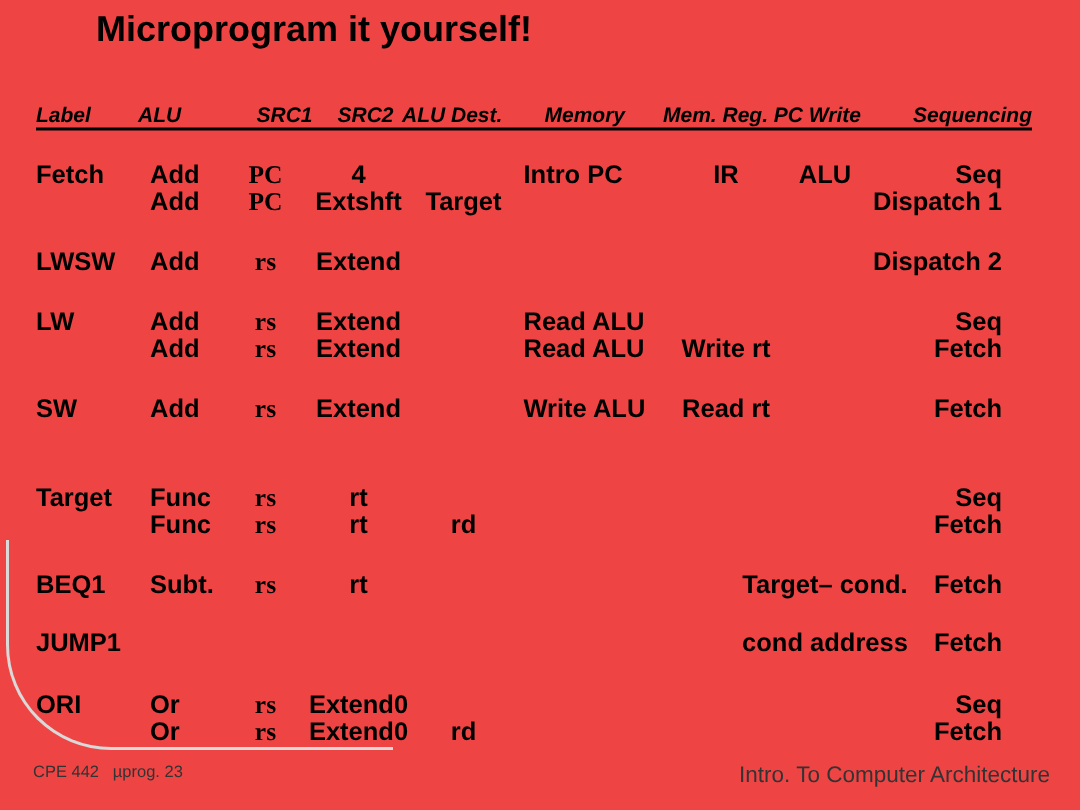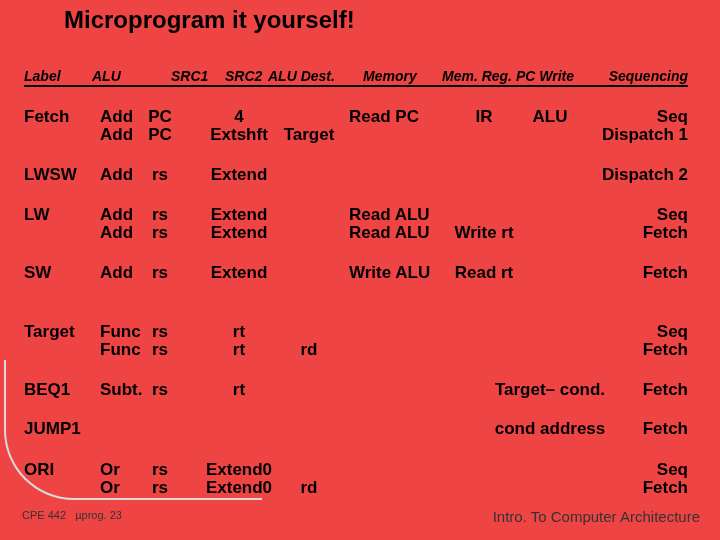"PC" .c-src1 { font-family: none -> Liberation Serif, serif; left: 131px -> 148px }
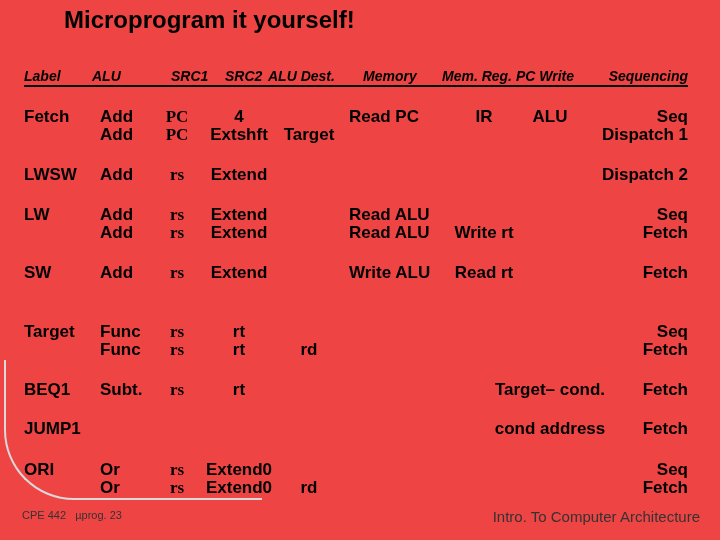"Read PC" div.line { text: Read -> Intro }
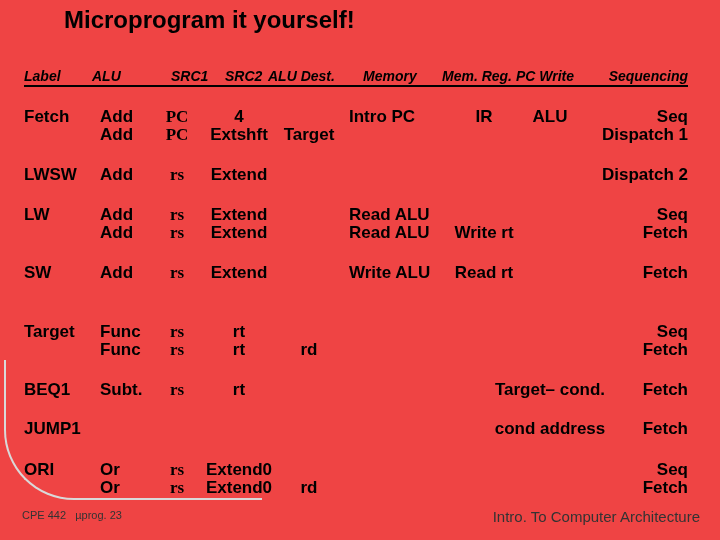"Seq" .c-sequencing { left: 488px -> 468px }
